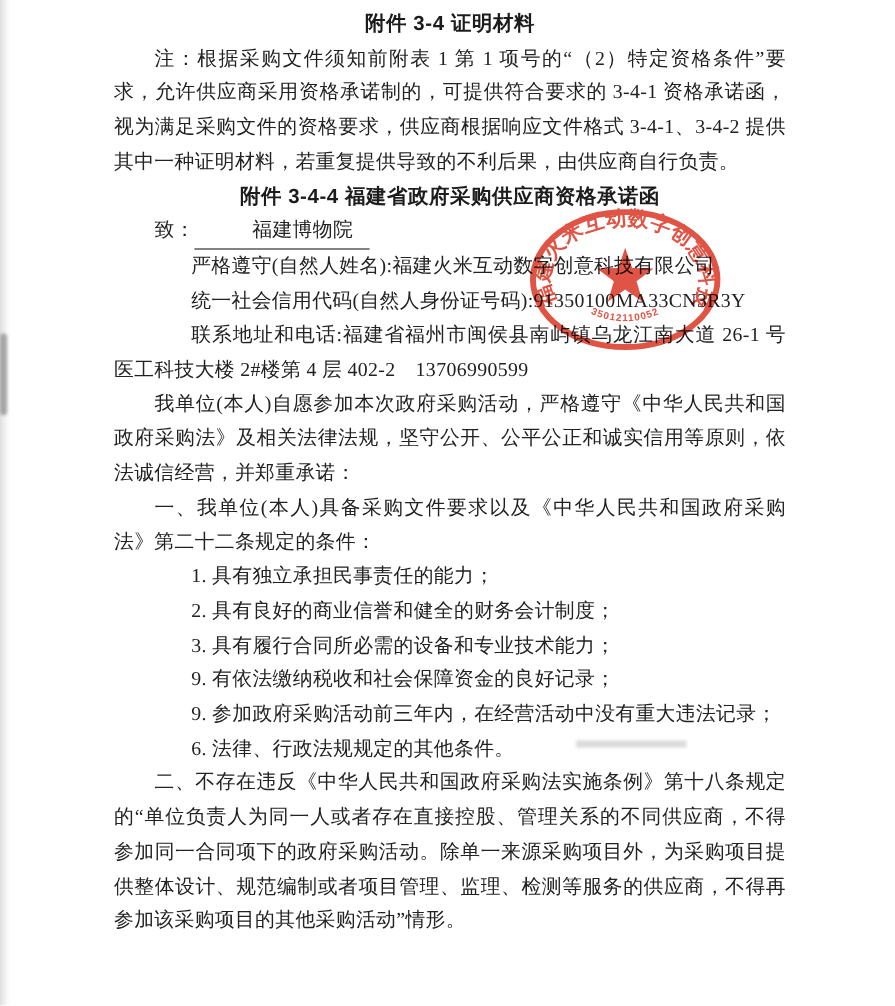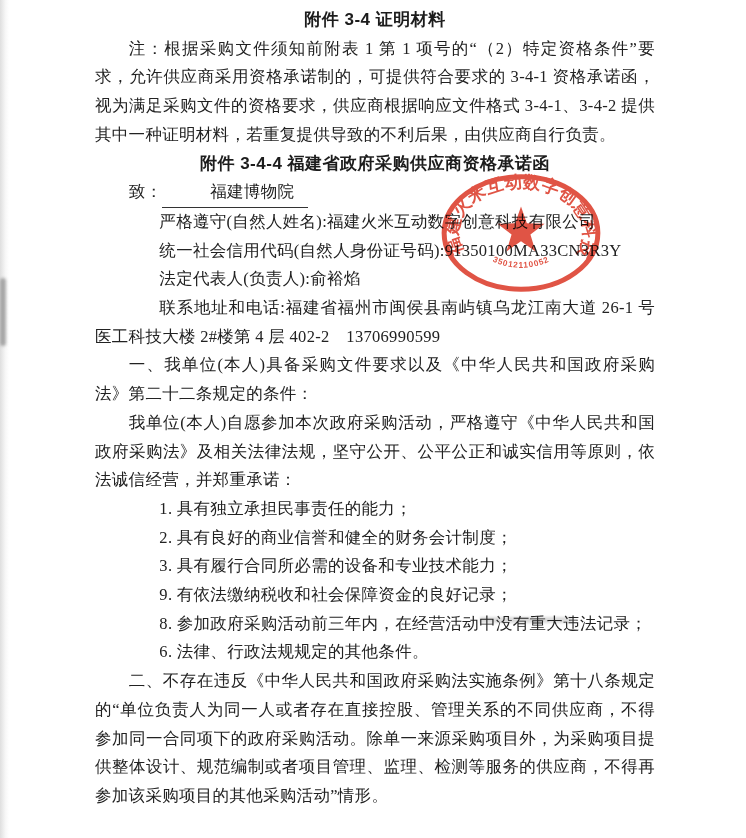"法定代表人(负责人):俞裕焰" p.field { html: <p><span>法定代表人(负责人):</span><span>俞裕焰</span></p> -> none }
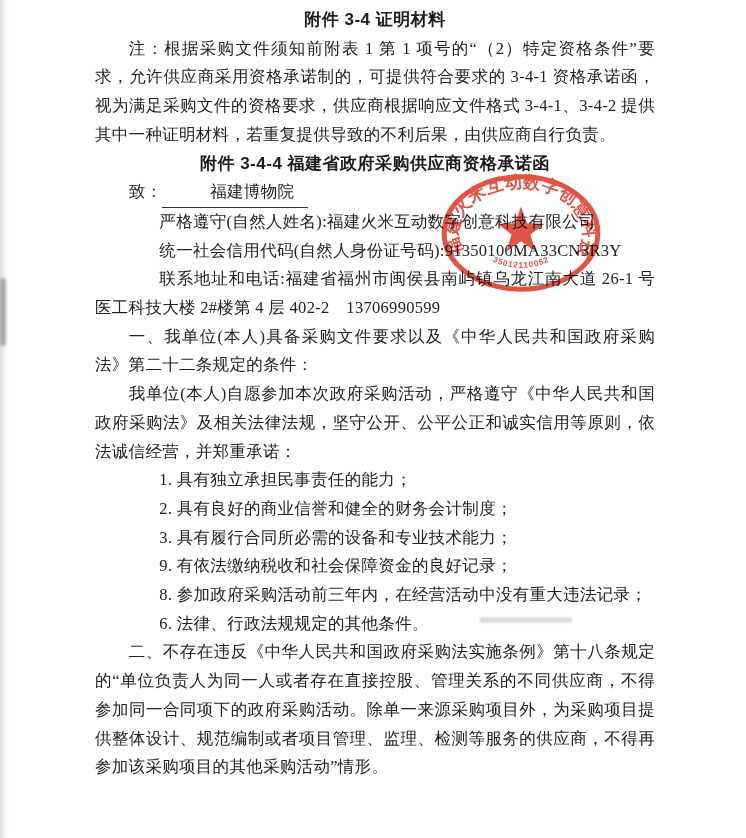"一、我单位(本人)具备采购文件要求以及《中华人民共和国政府采购法》第二十二条规定" p.para { order: before "我单位(本人)自愿参加本次政府采购活动，严格遵守《中华人民共和国政府采购法》及相" -> after "我单位(本人)自愿参加本次政府采购活动，严格遵守《中华人民共和国政府采购法》及相" }
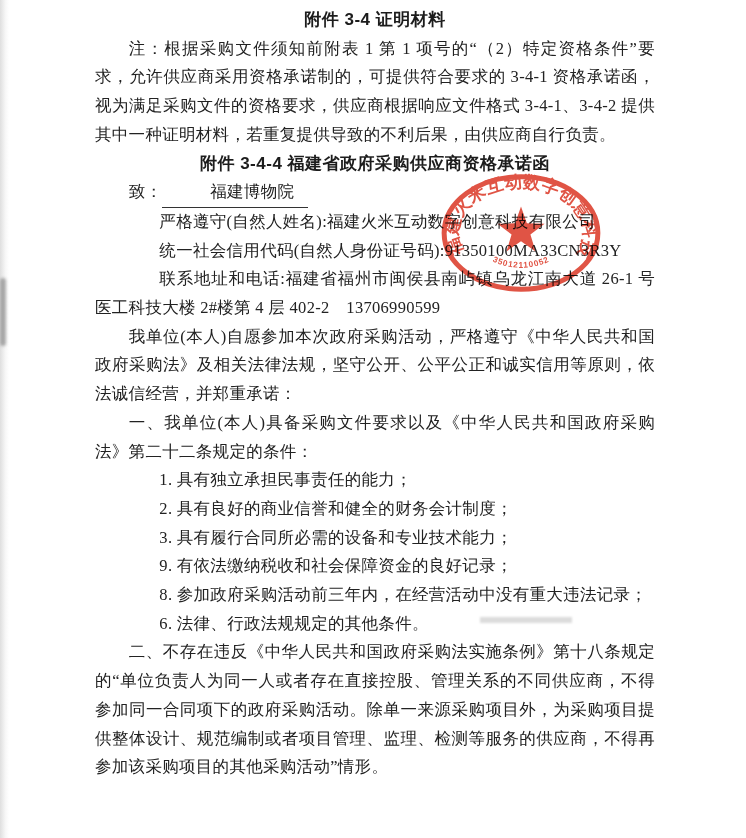"8. 参加政府采购活动前三年内，在经营活动中没有重大违法记录；" p.cond { text: 8 -> 9 }
